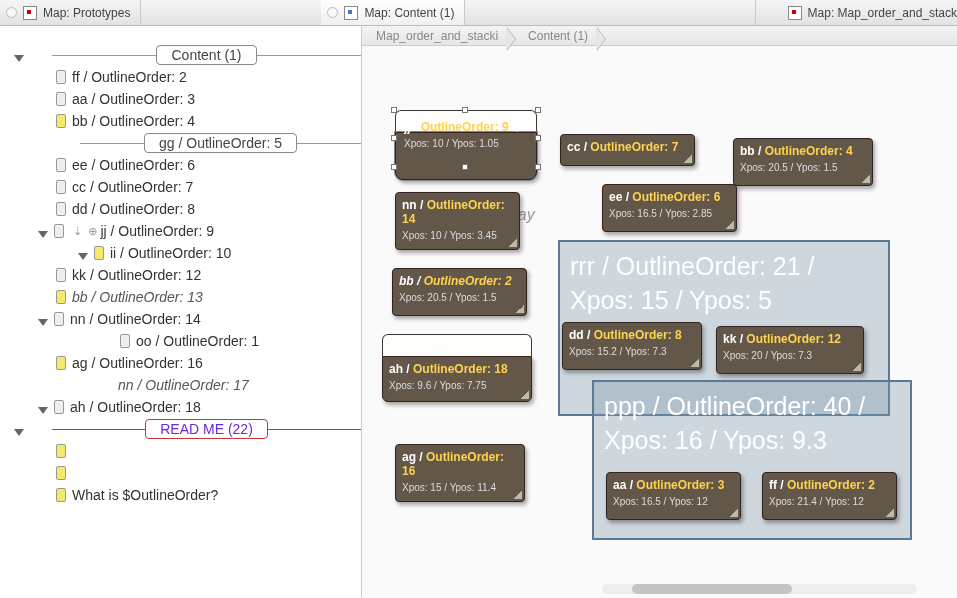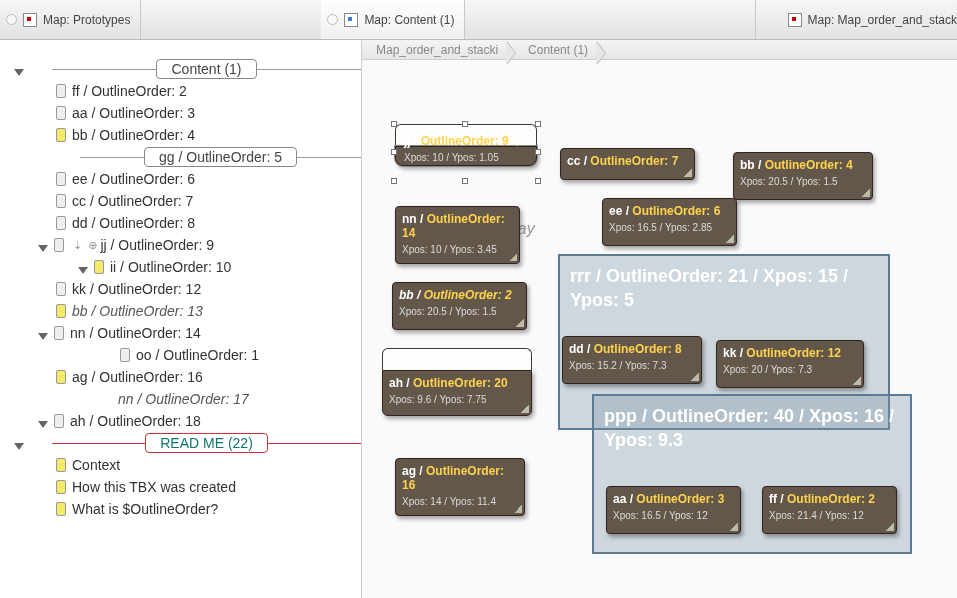"Map: Prototypes" .tabbar { height: 40px -> 26px }
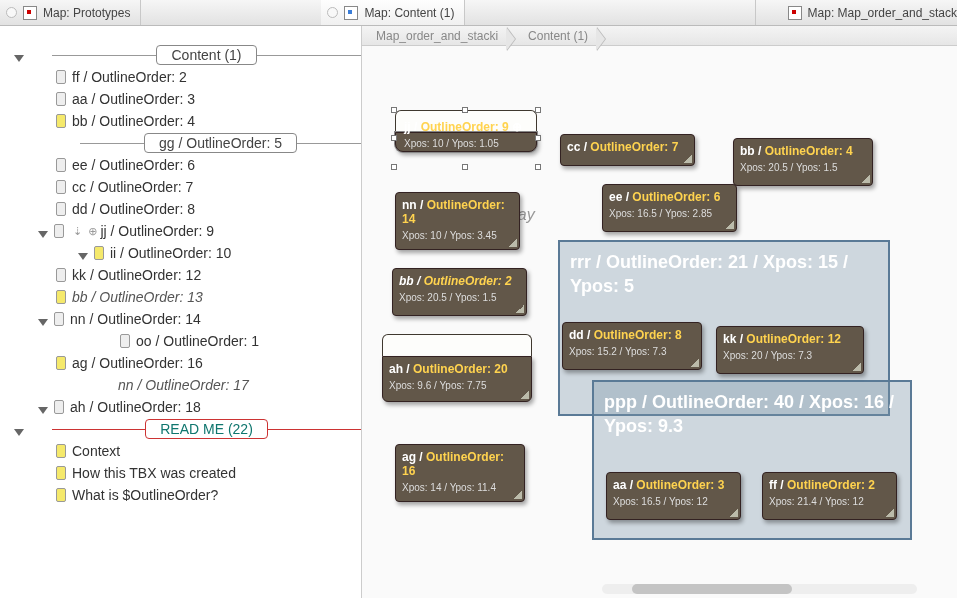"jj / OutlineOrder: 9 ⊕" div.card { height: 20px -> 48px }
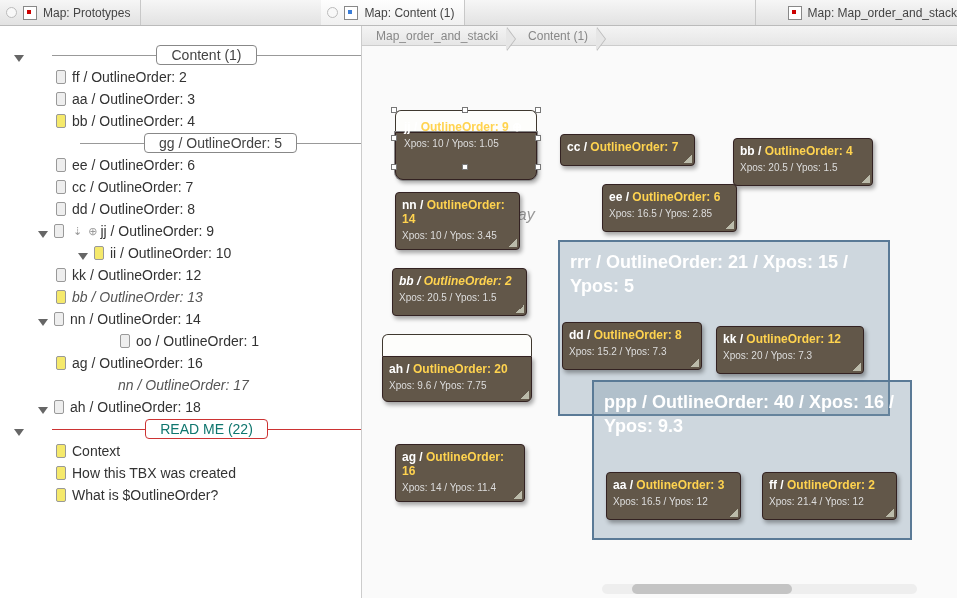"rrr / OutlineOrder: 21 /" .adornment .big { font-size: 18px -> 25px; font-weight: bold -> none }
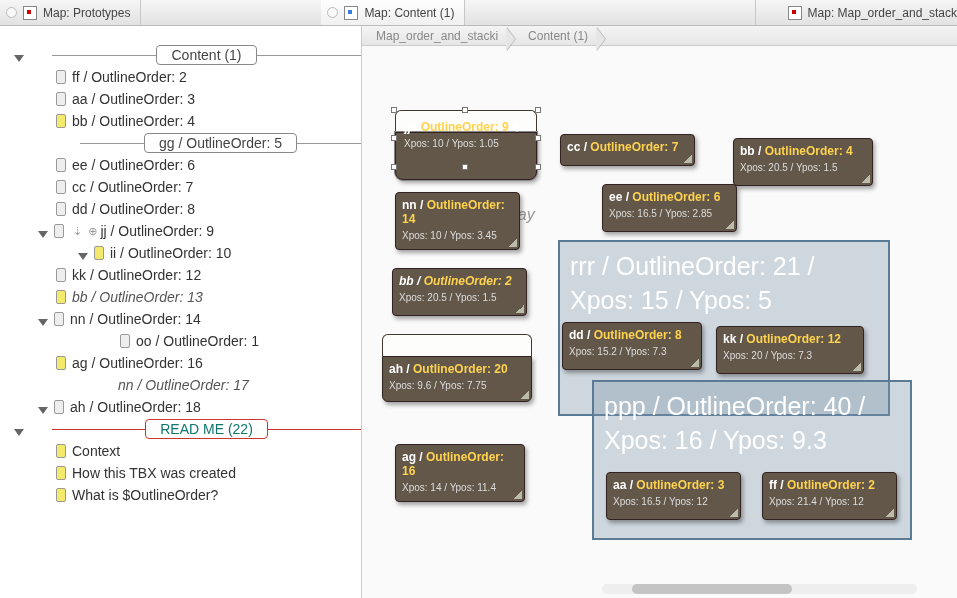"OutlineOrder: 20" span.em { text: 20 -> 18 }
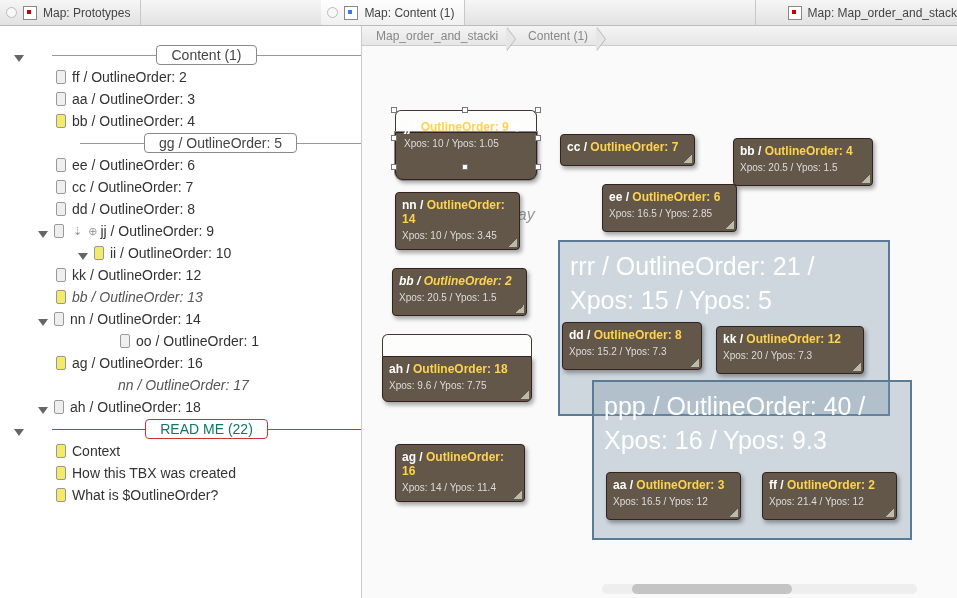"READ ME (22)" .container-line.red .box { color: #0f766e -> #6d28d9 }
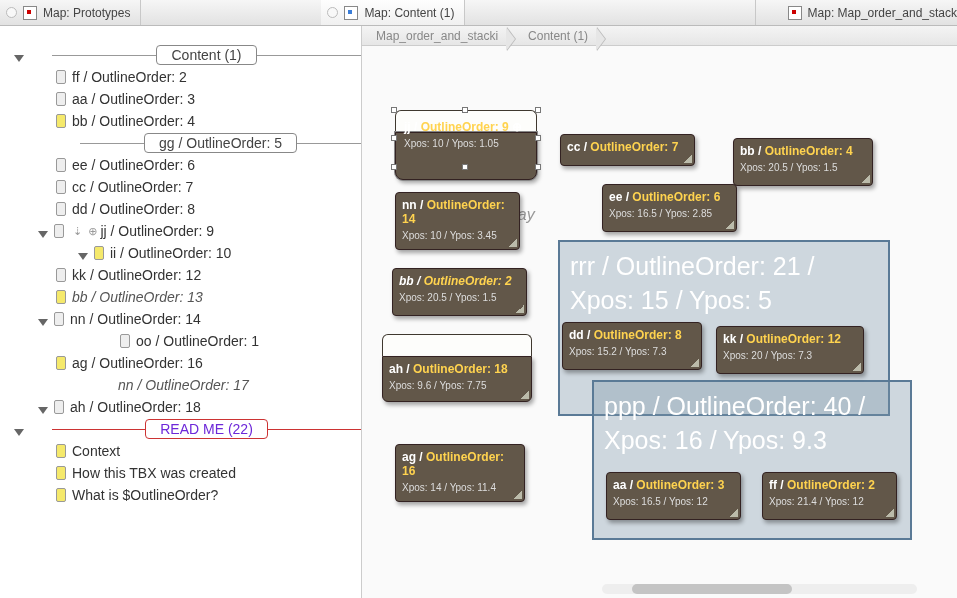"Context" span.text { html: <span>Context</span> -> none }
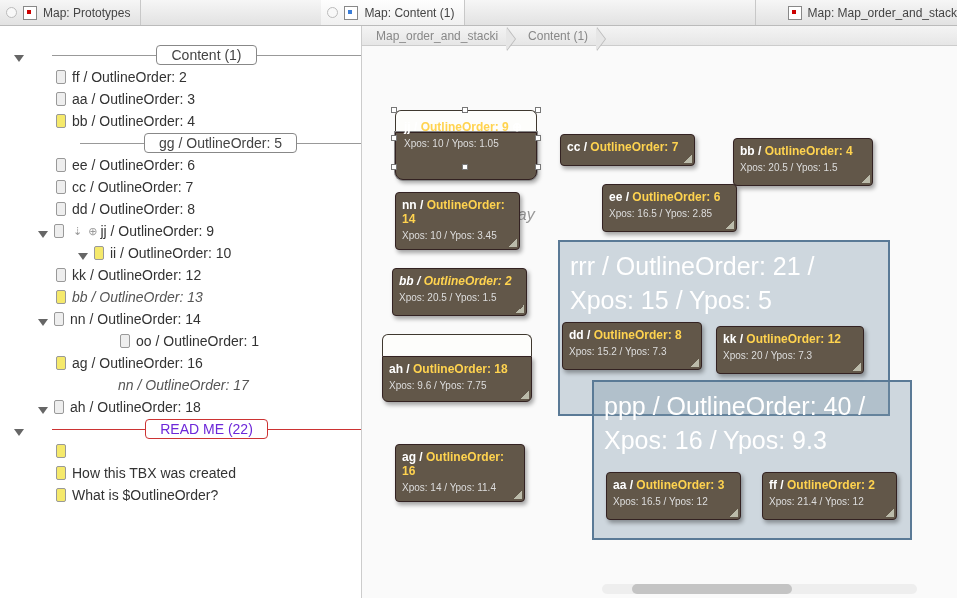"How this TBX was created" span.text { html: <span>How this TBX was created</span> -> none }
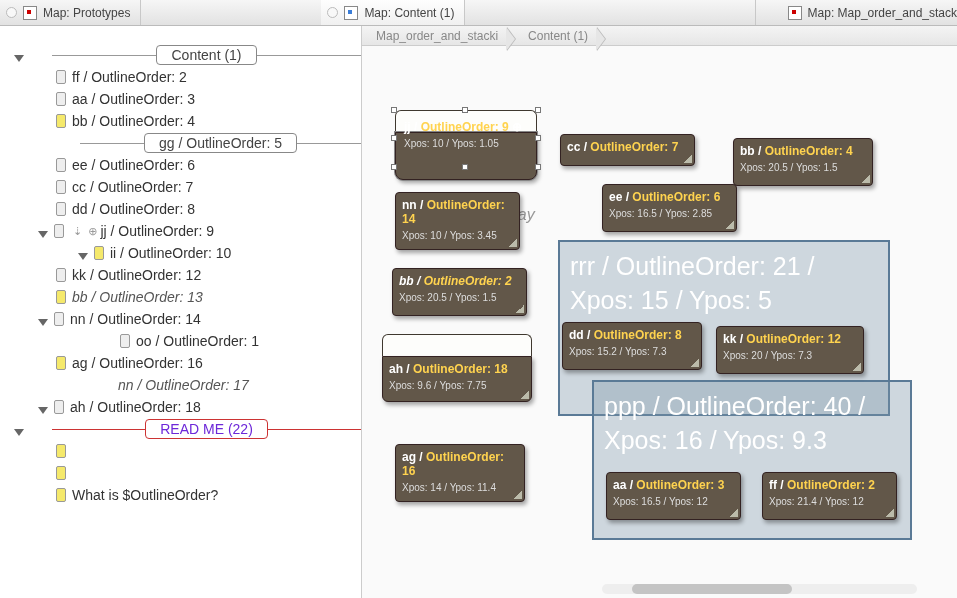"Xpos: 14 / Ypos: 11.4" div.sub { text: 14 -> 15 }
